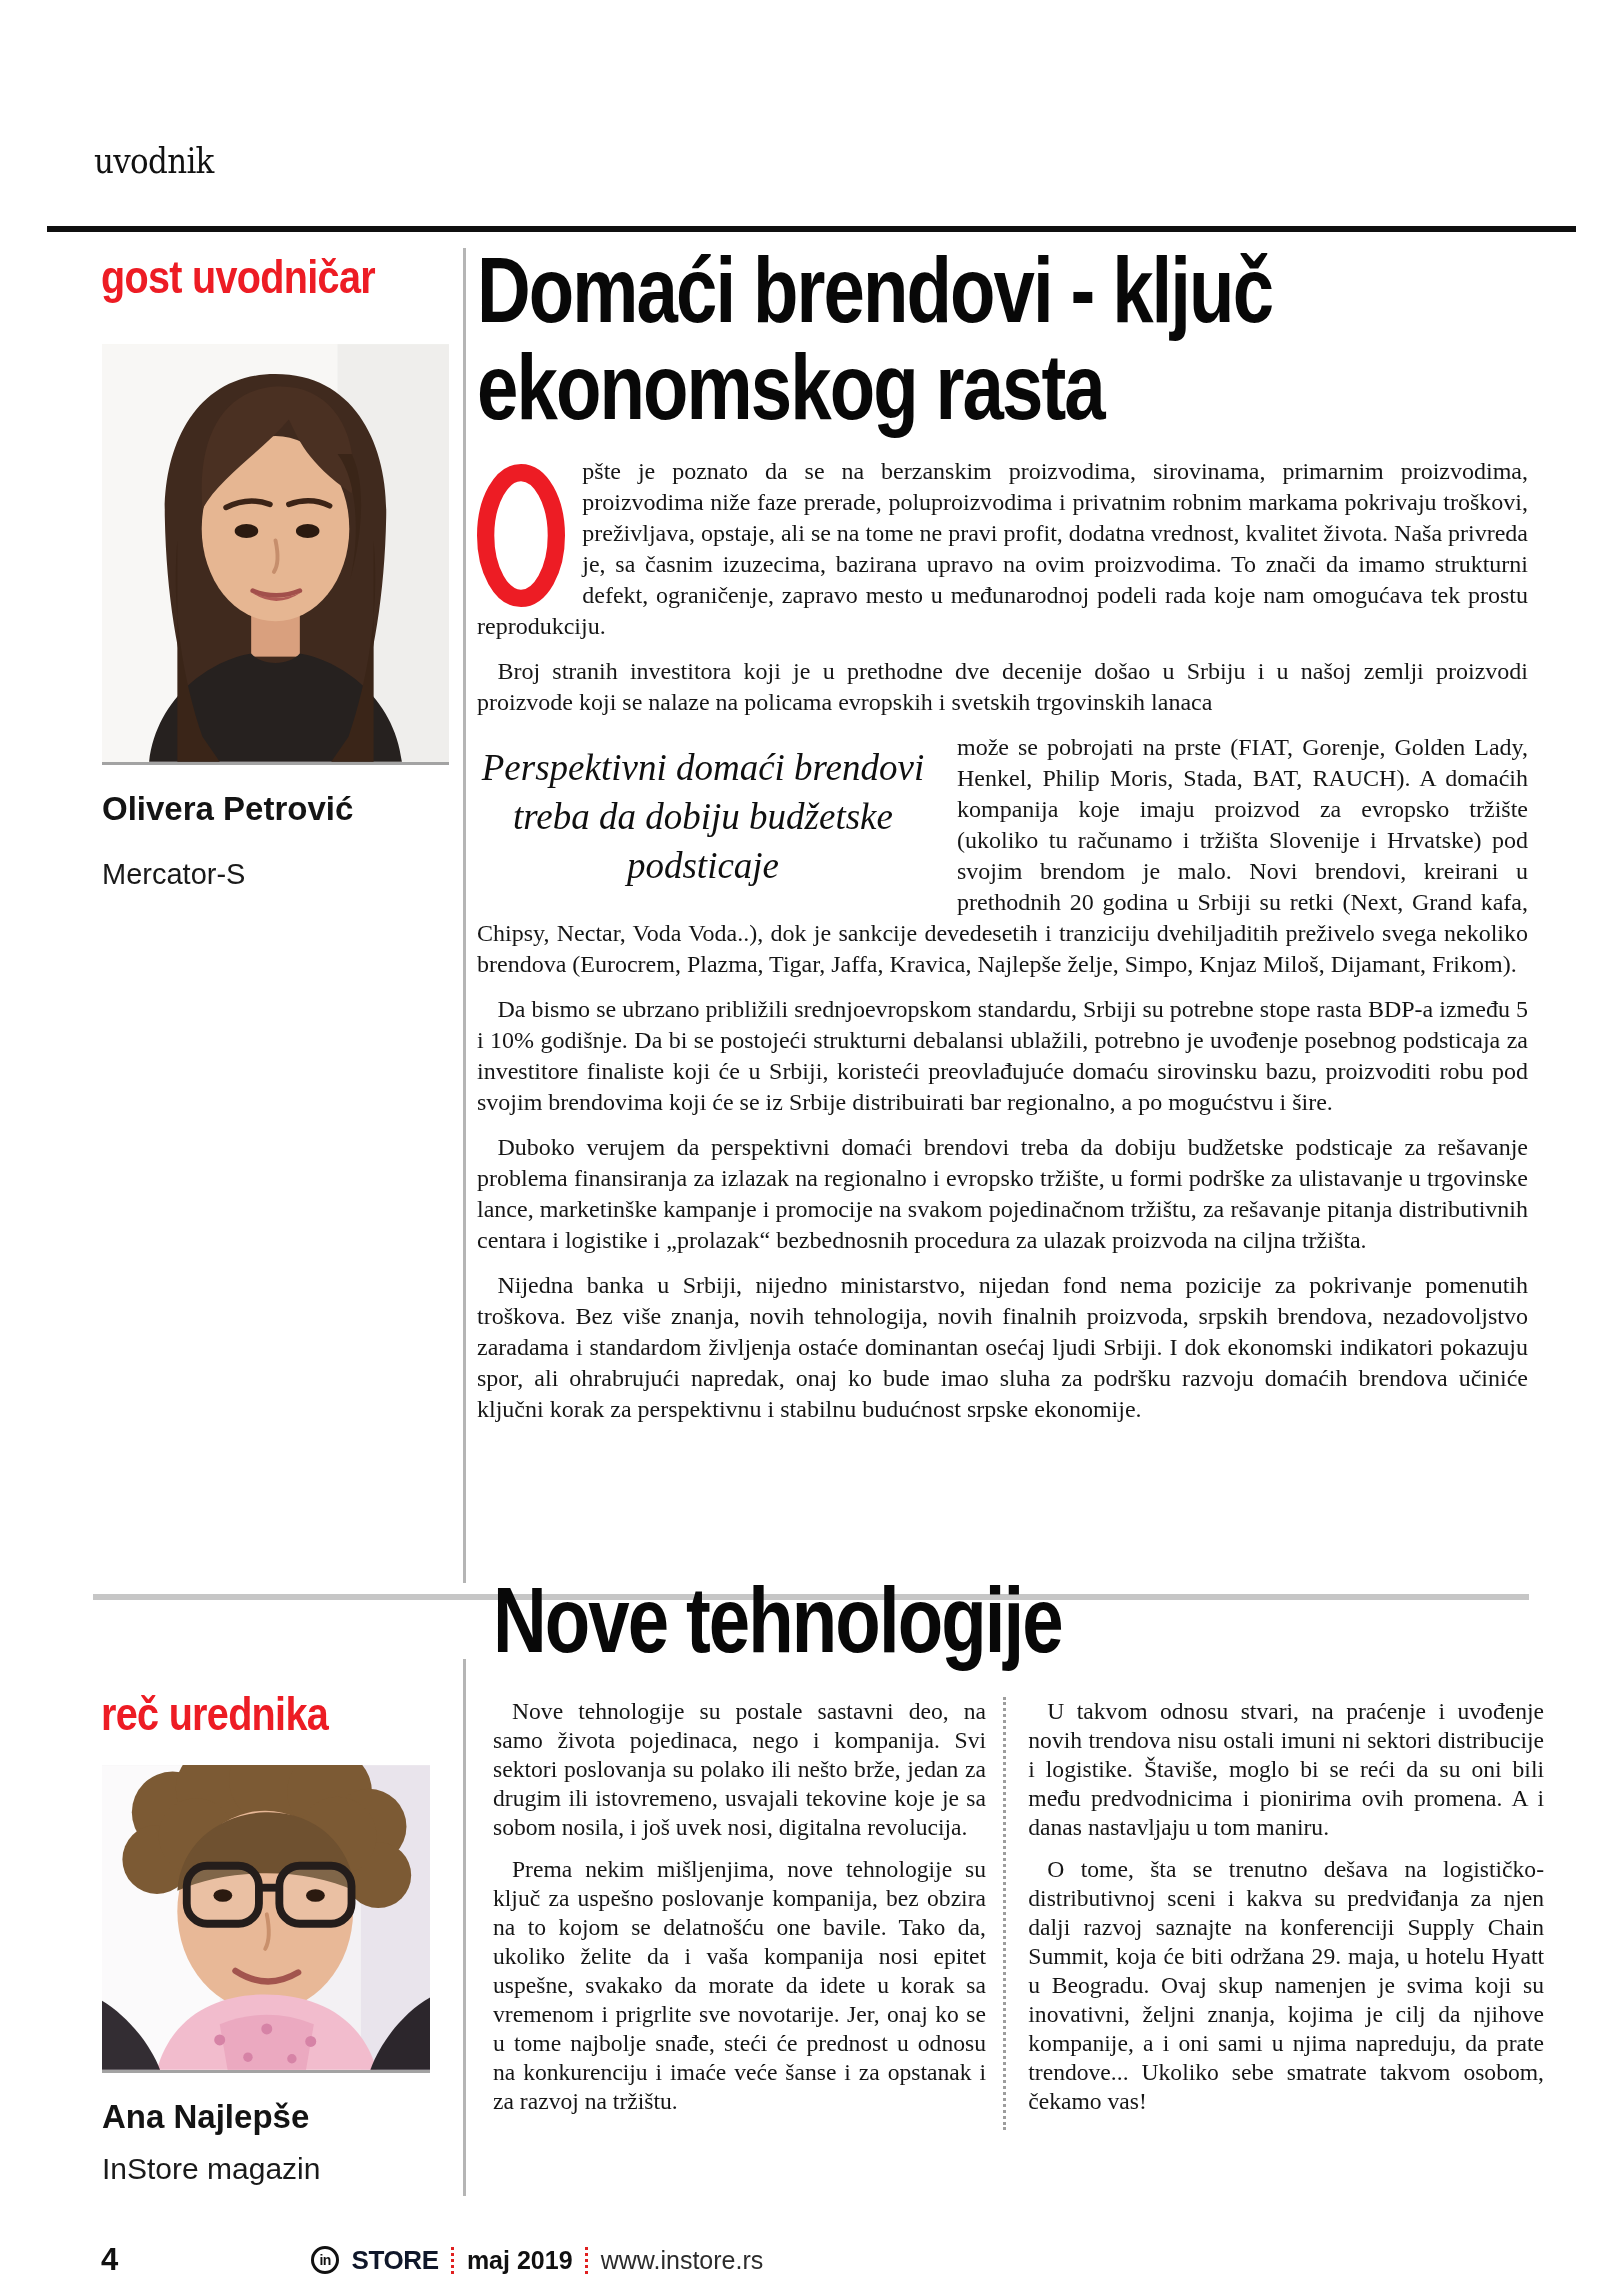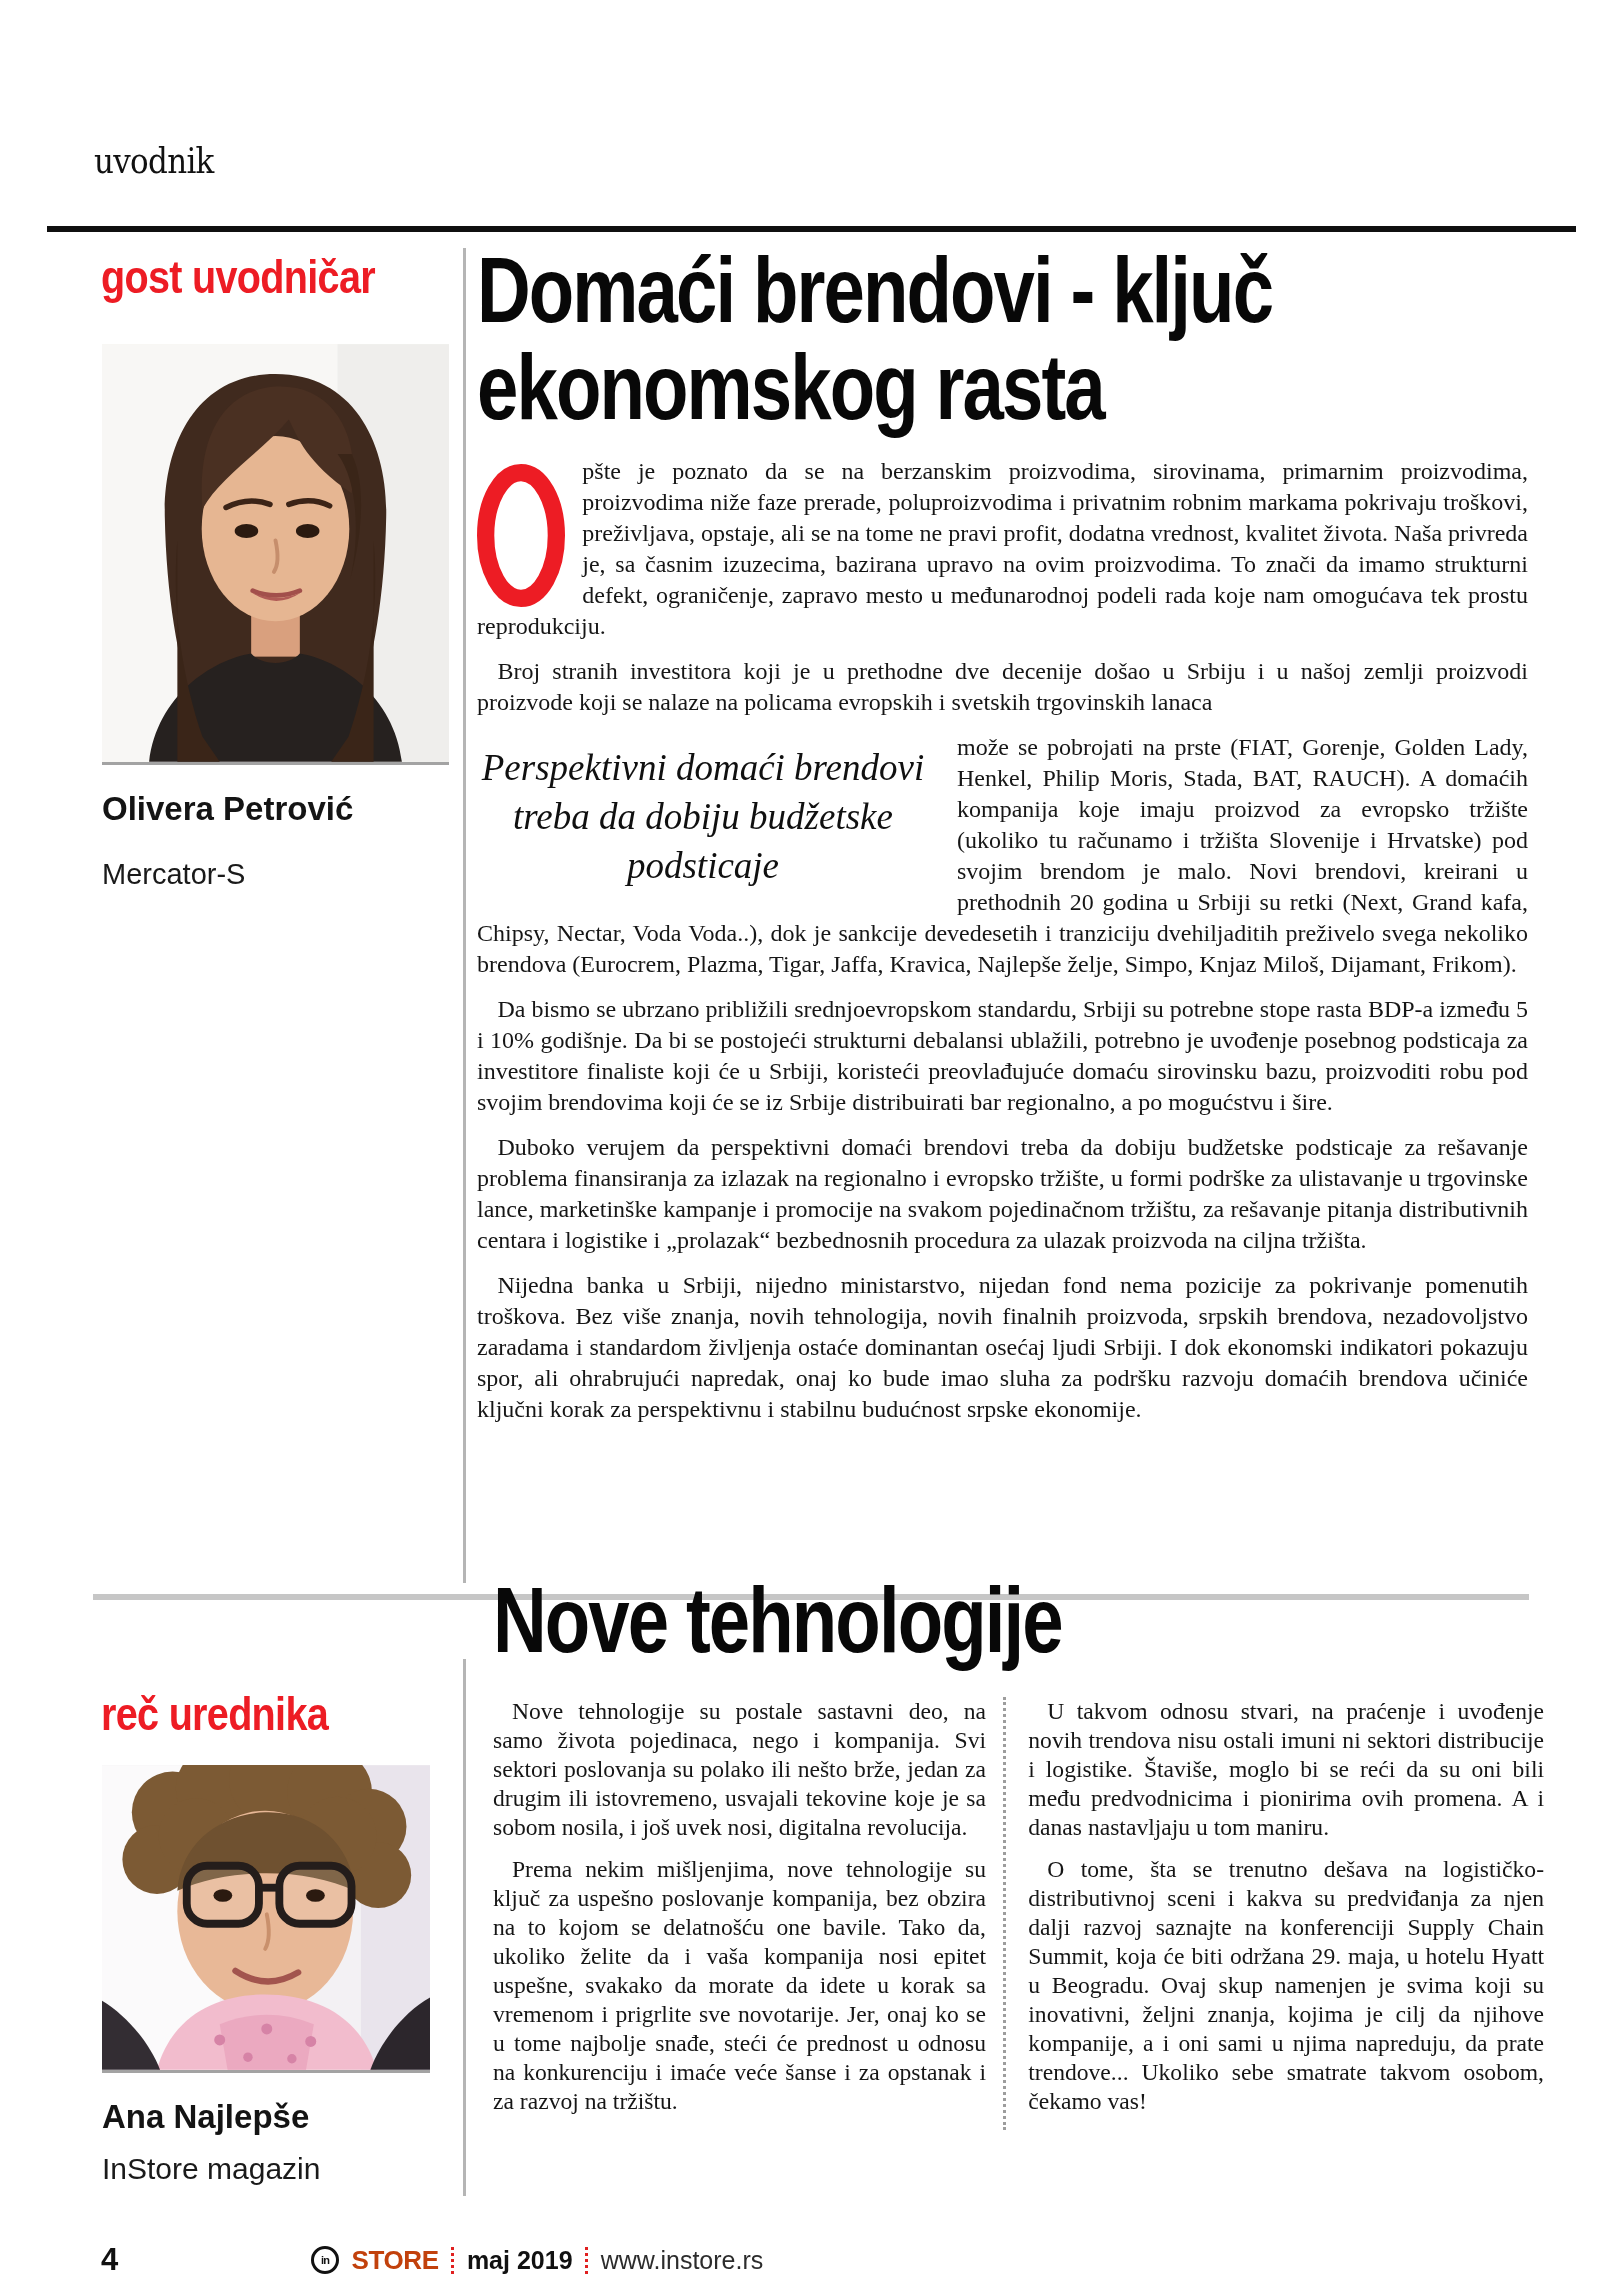"in" .logo-circle { font-size: 11px -> 14px }
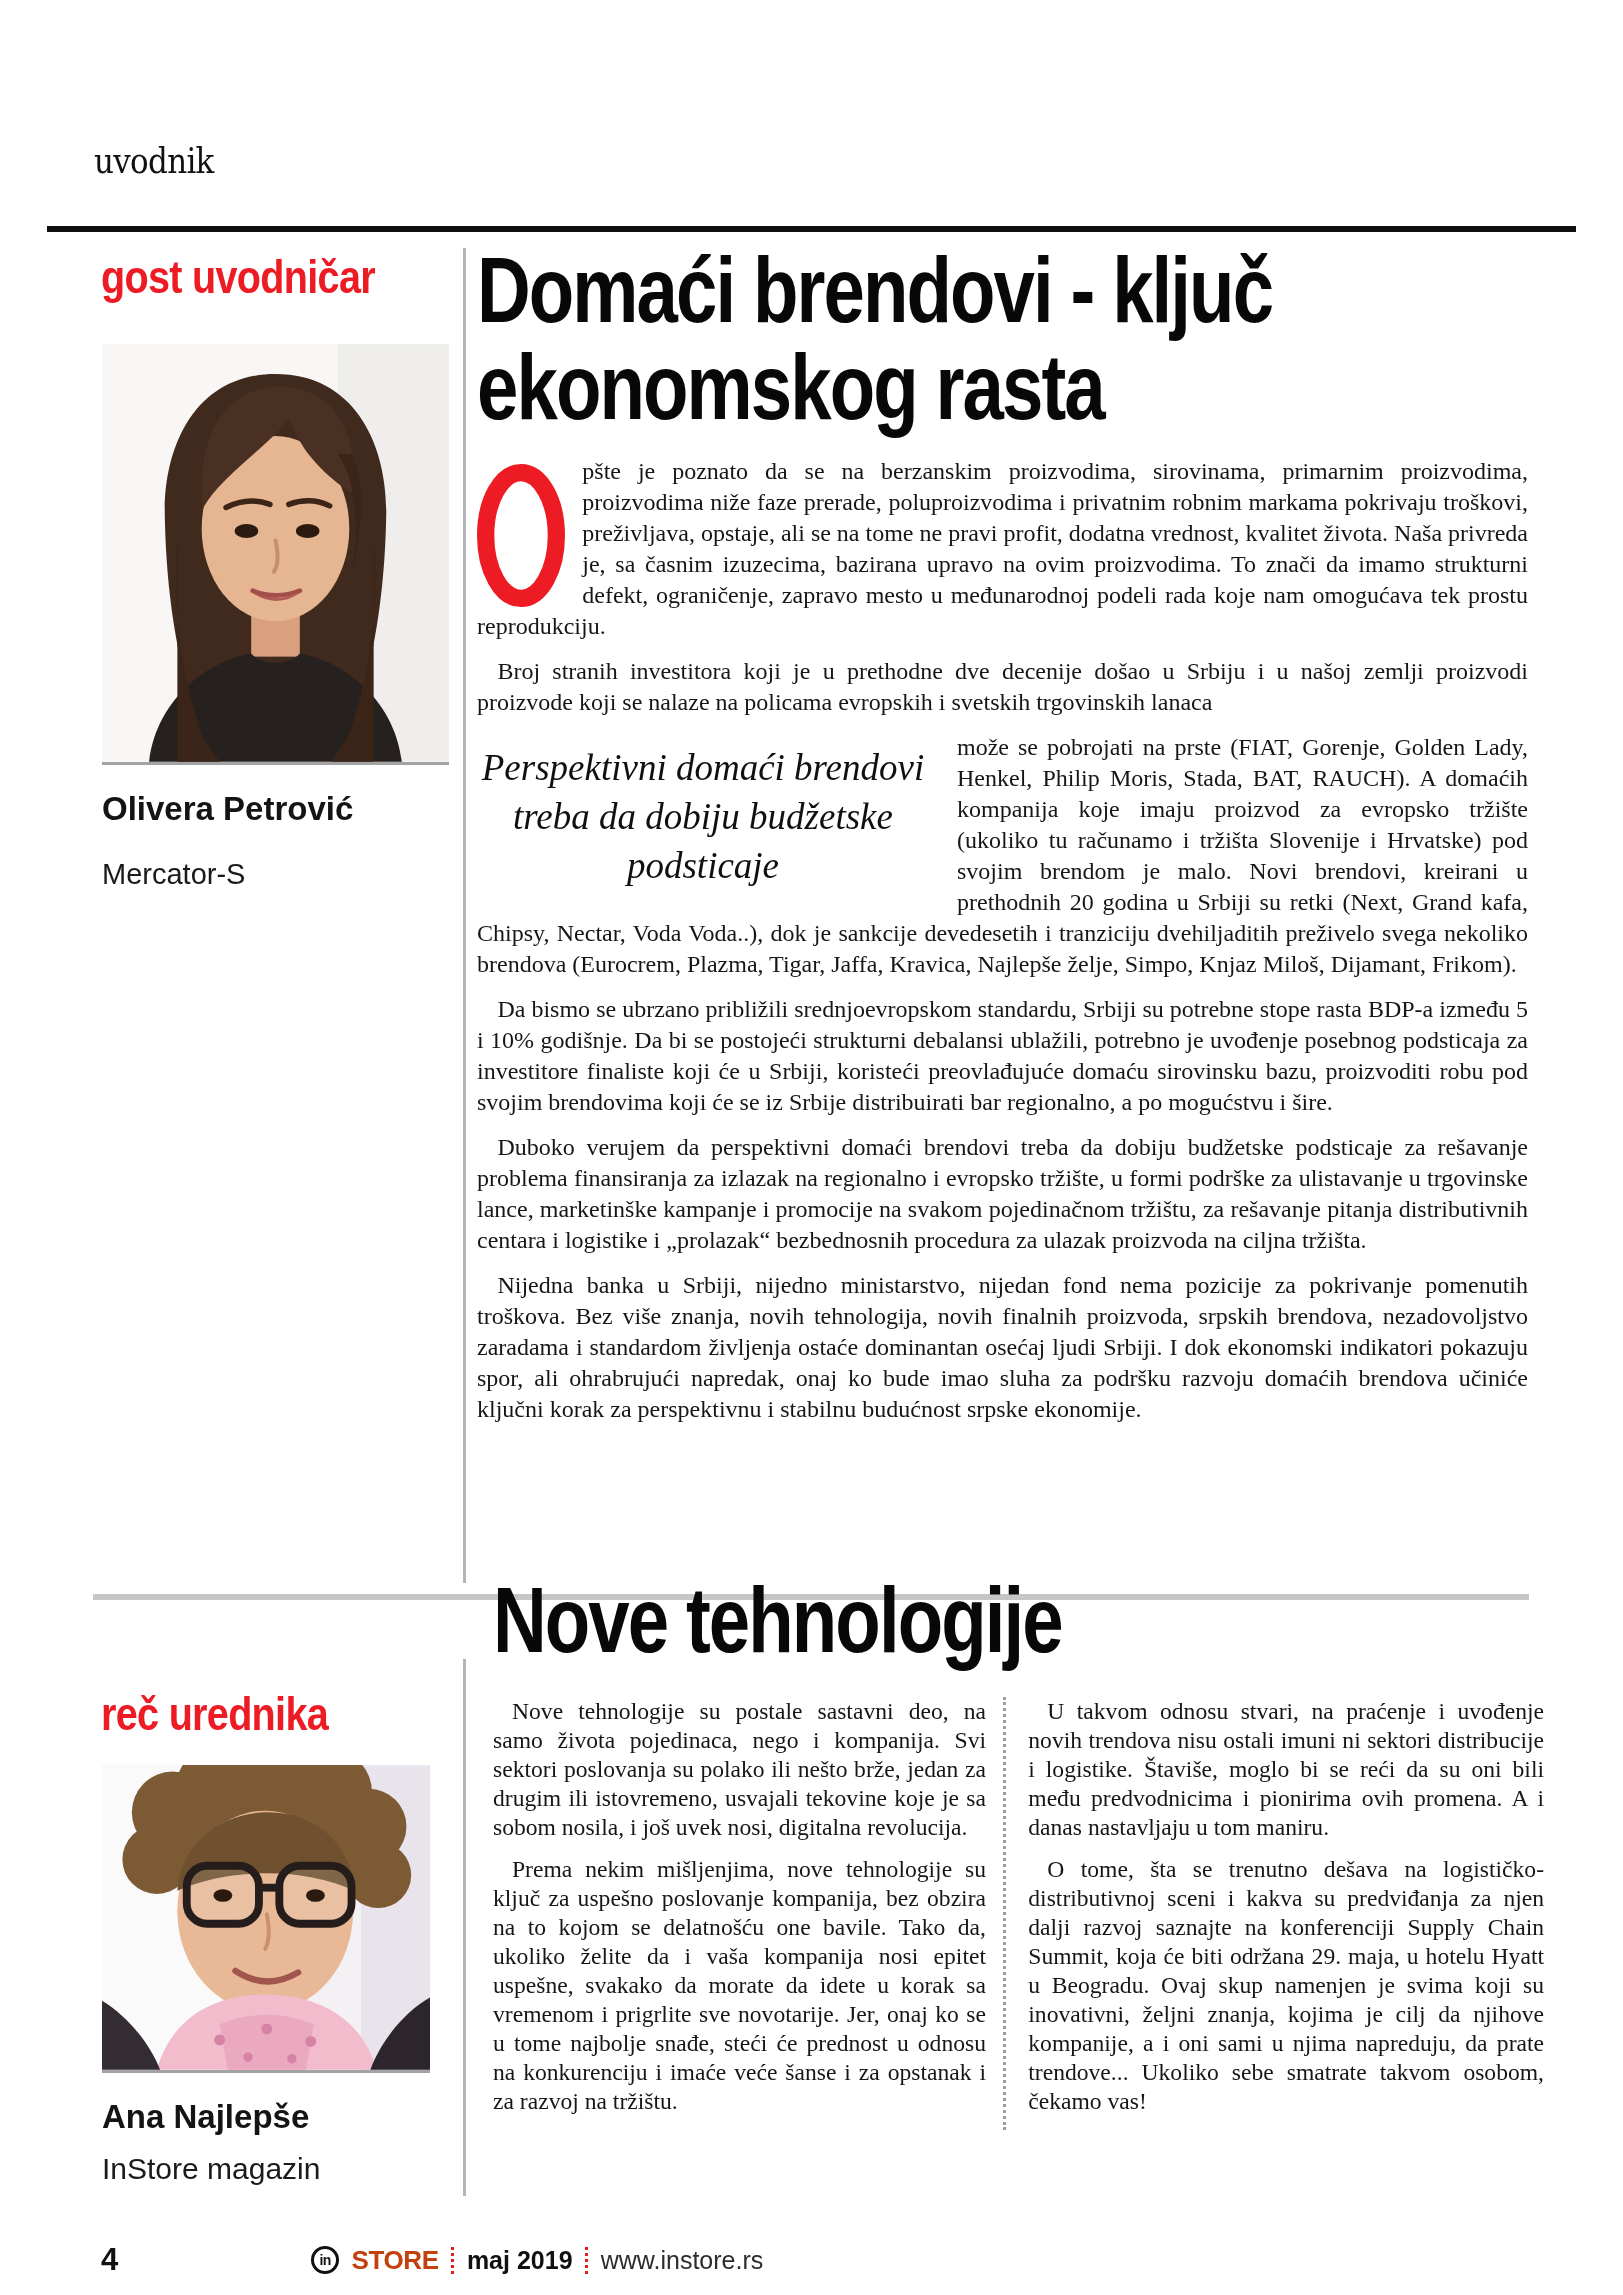"STORE" .brand-store { color: #c2410c -> #0f172a }
